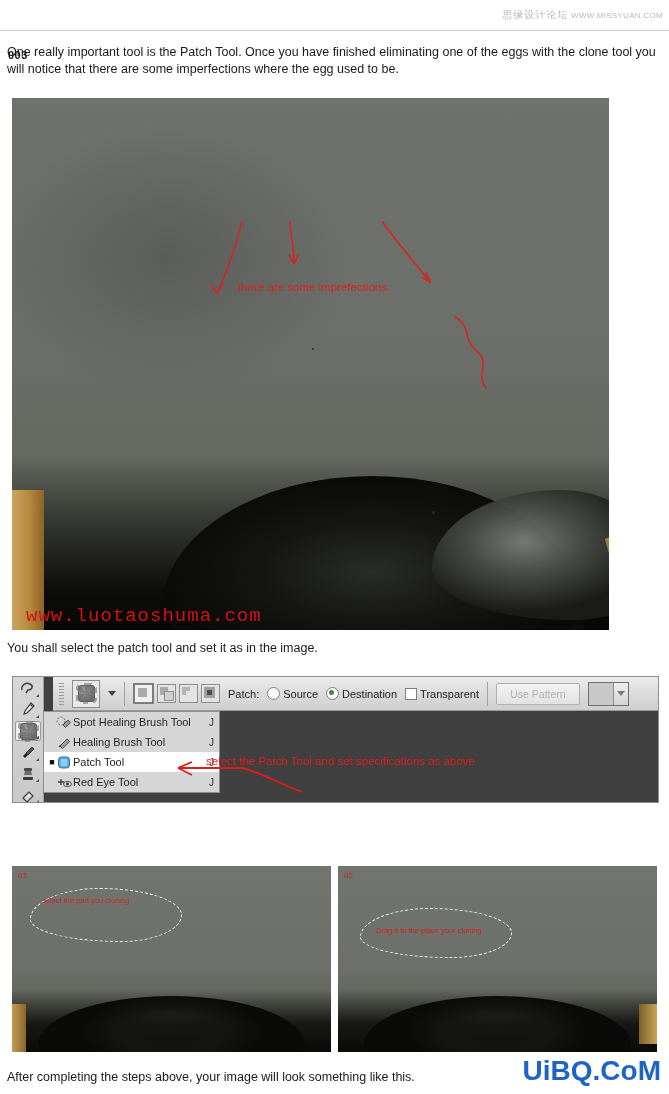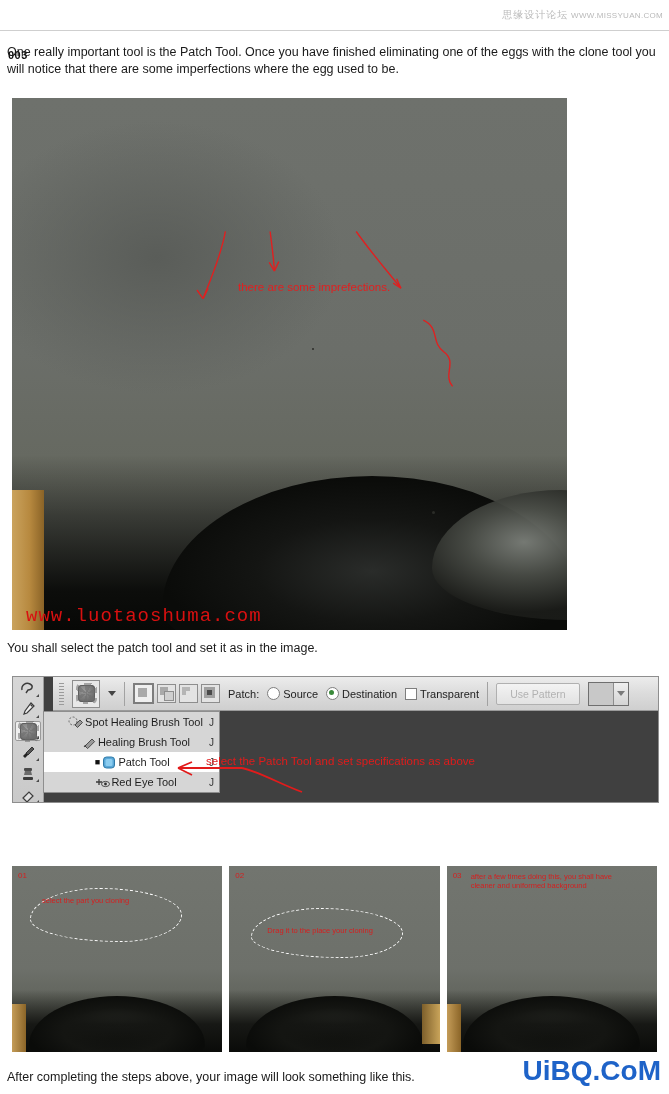"there are some imprefections." .photo1 { width: 555px -> 597px }
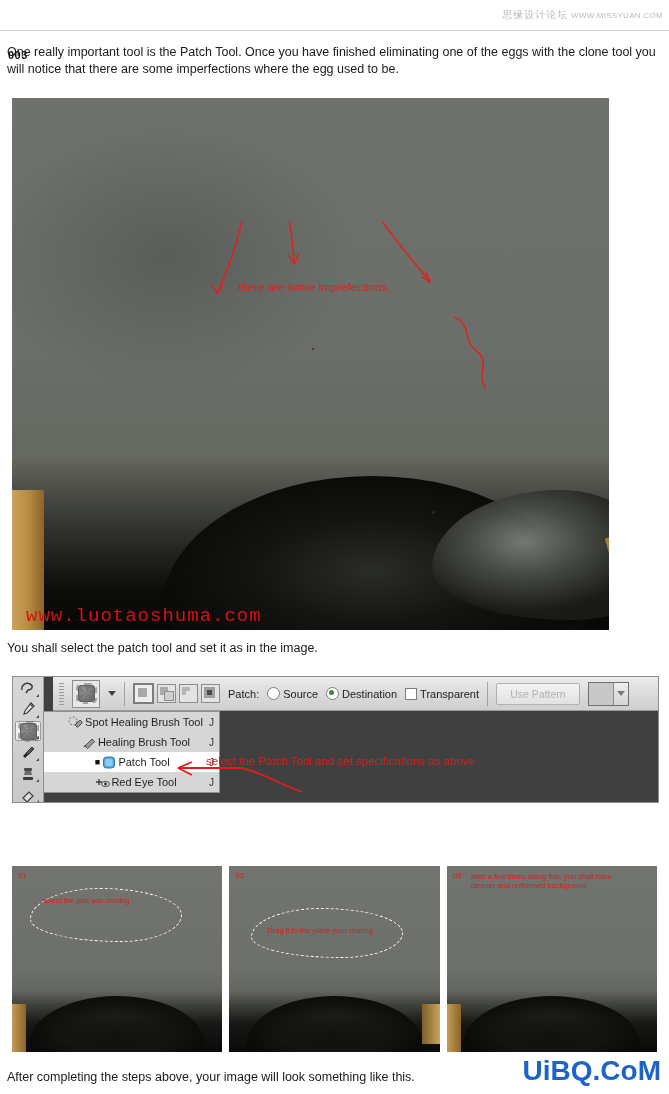"Spot Healing Brush Tool" .mrow { justify-content: center -> none }
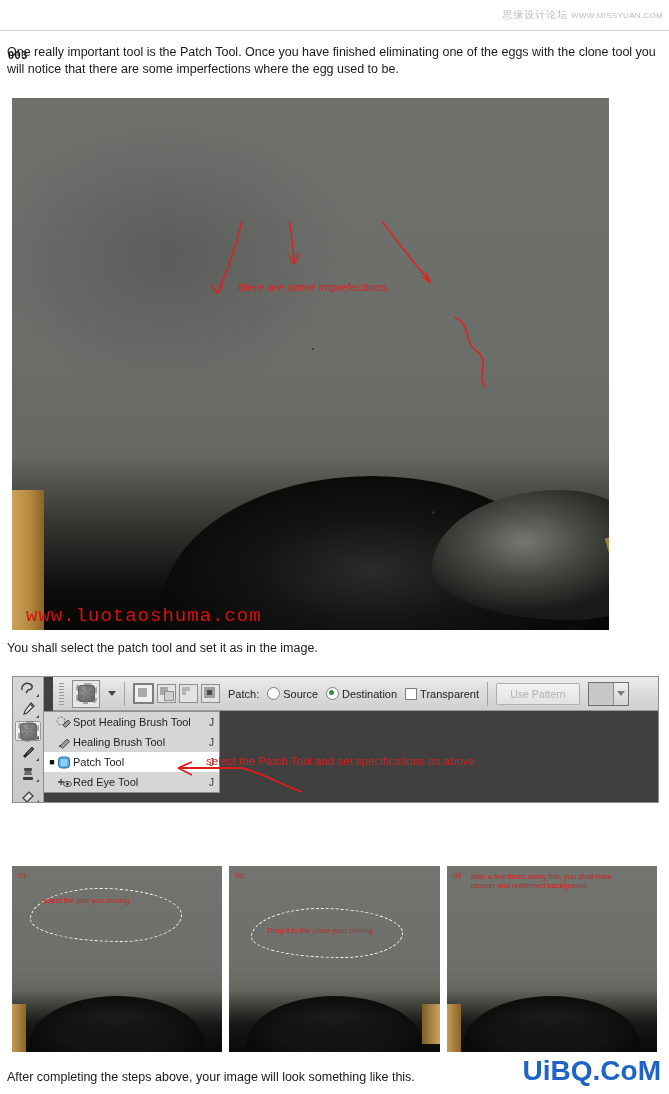"03" div.cell { html: <div> <div></div> <div></div> <div></div> <div>03</div> <div>after a few times doing this, you shall have cleaner and uniformed background</div> </div> -> none }
